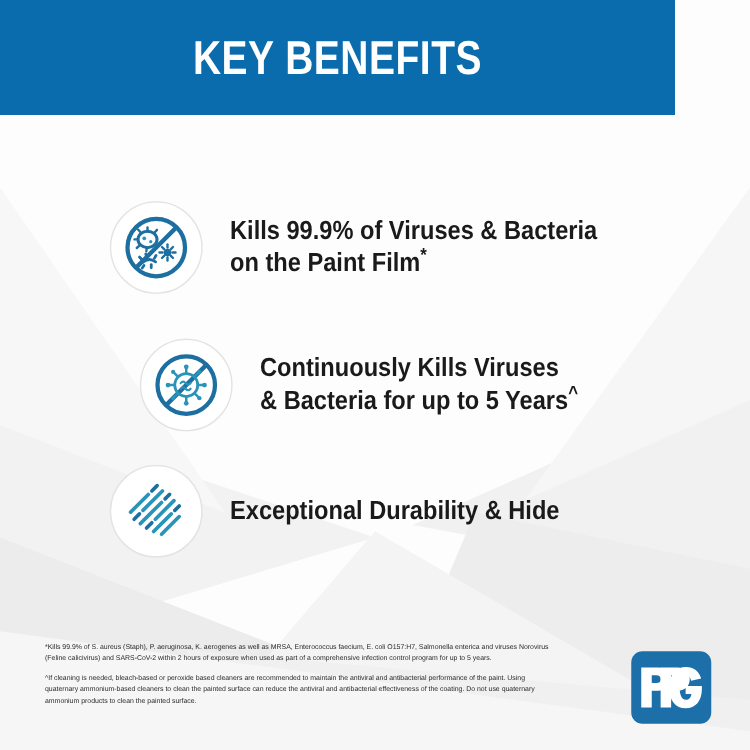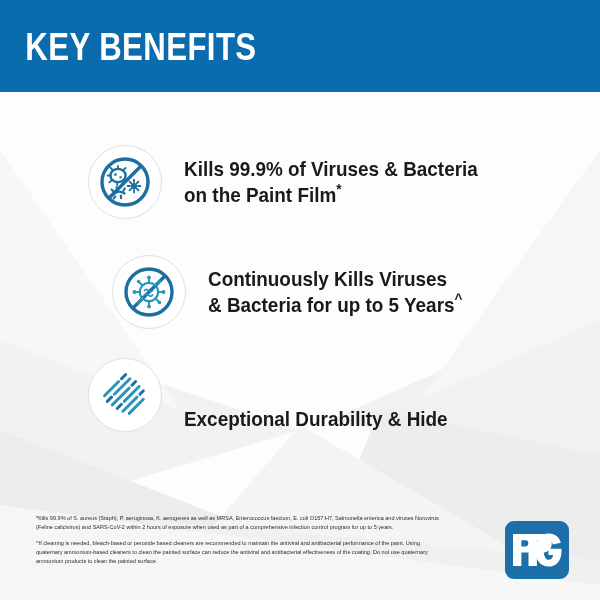"KEY BENEFITS" .header { justify-content: flex-start -> center; width: 600px -> 540px }
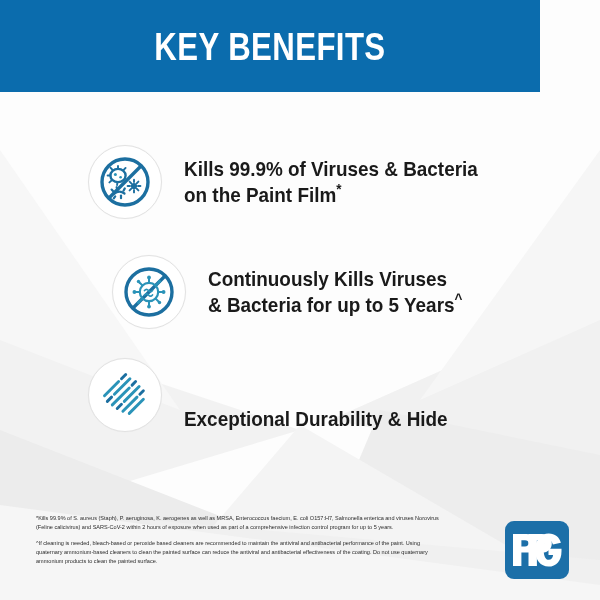"Kills 99.9% of Viruses &" .benefits { top: 134px -> 150px }
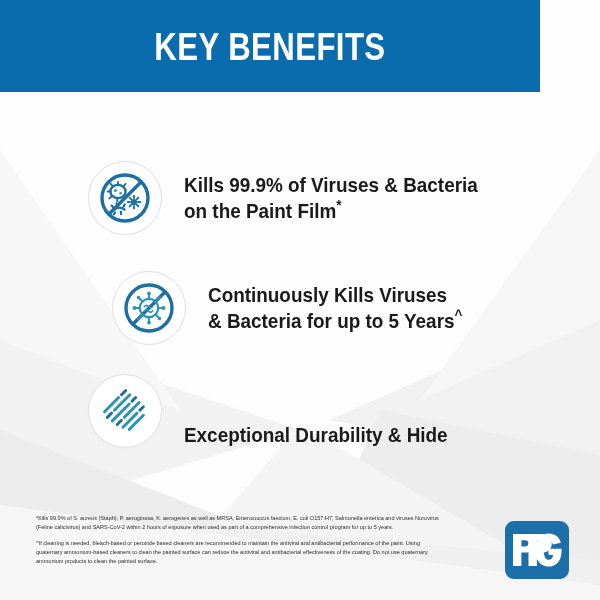"Exceptional Durability & Hide" .b3 { align-items: flex-end -> none }
